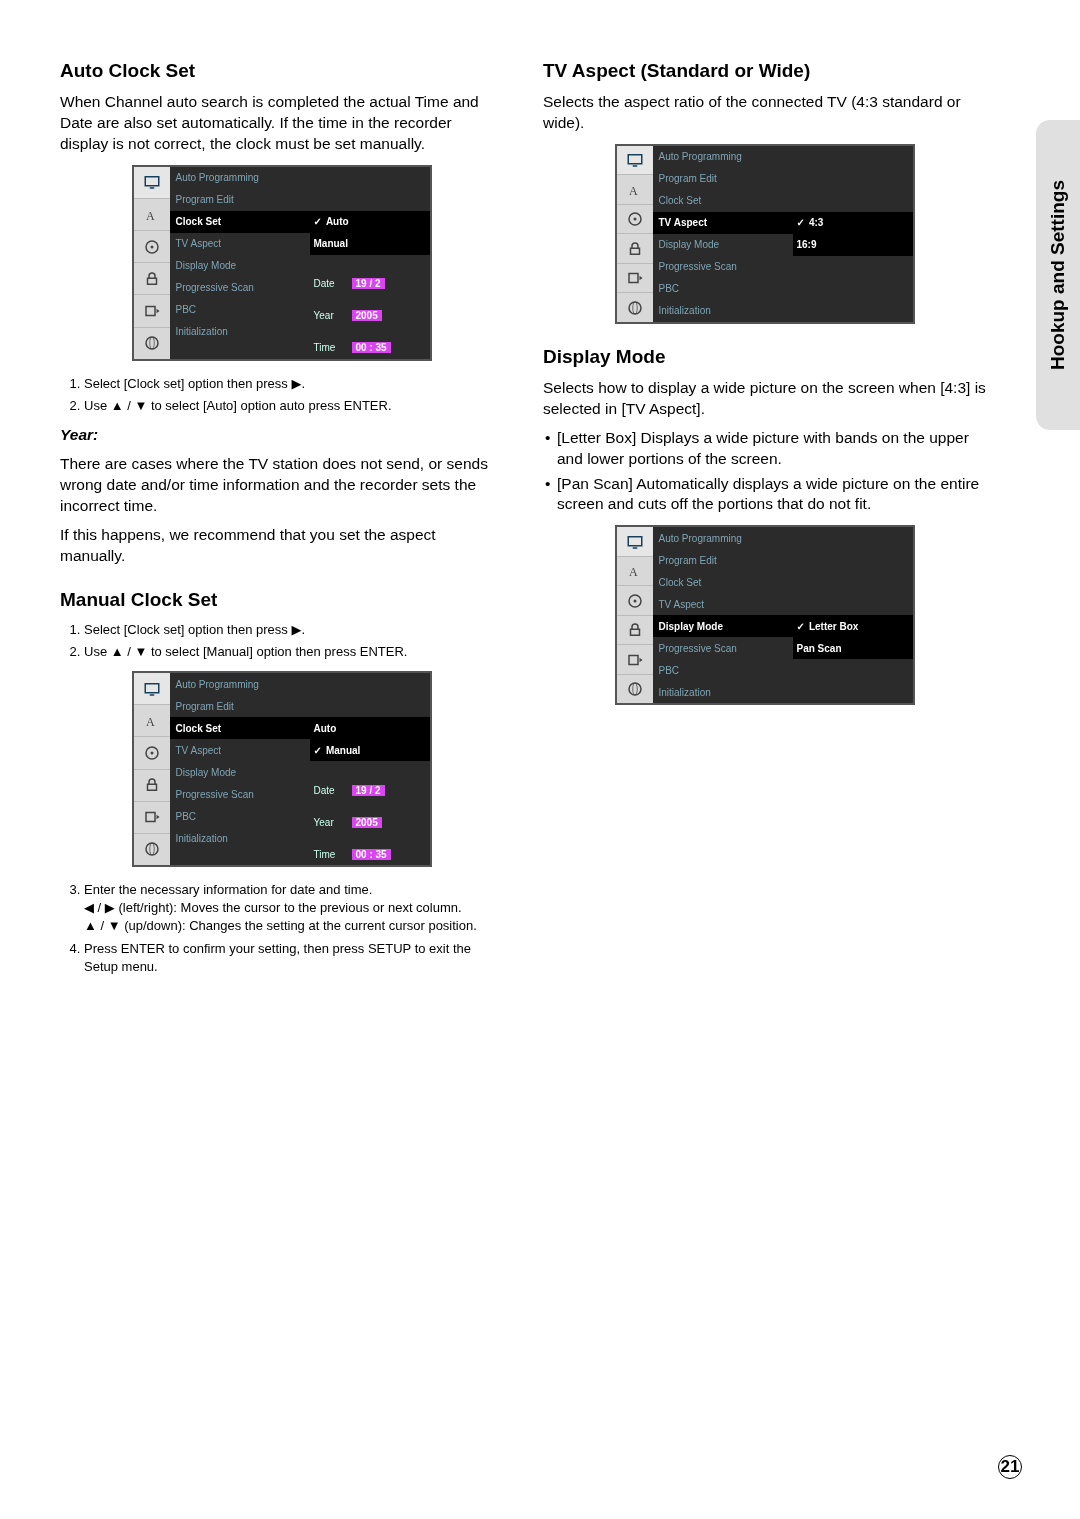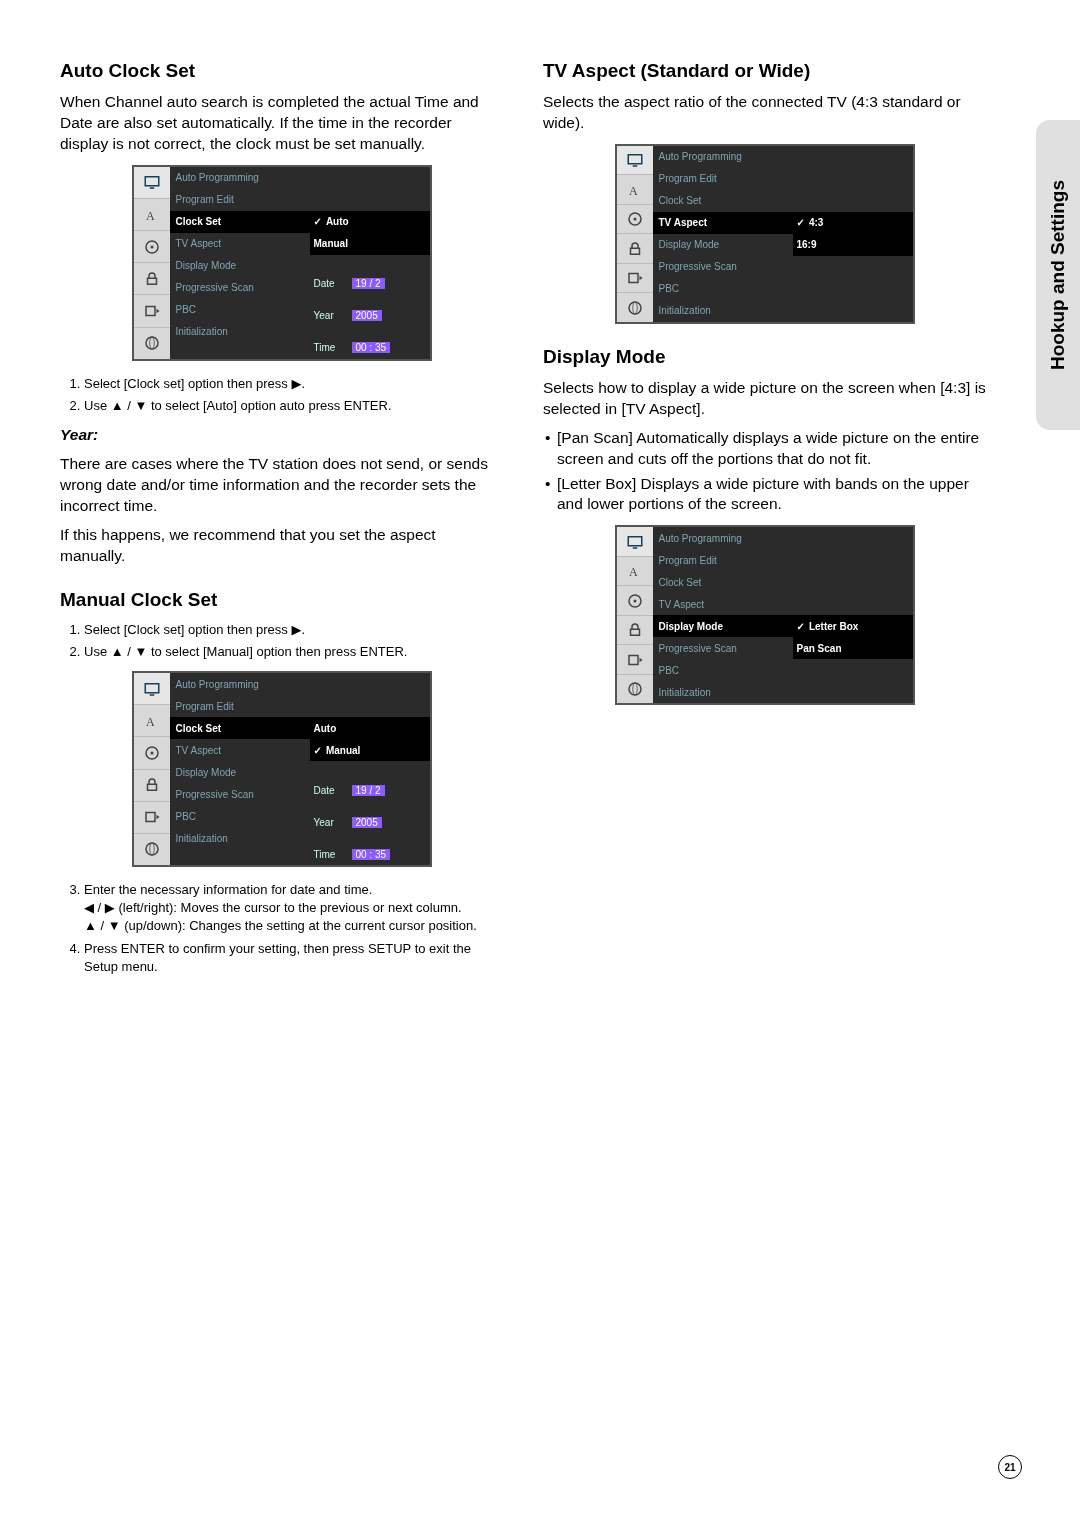"19 / 2" .osd .opts .kv .v { background: #8b5cf6 -> #d946ef; font-weight: normal -> bold }
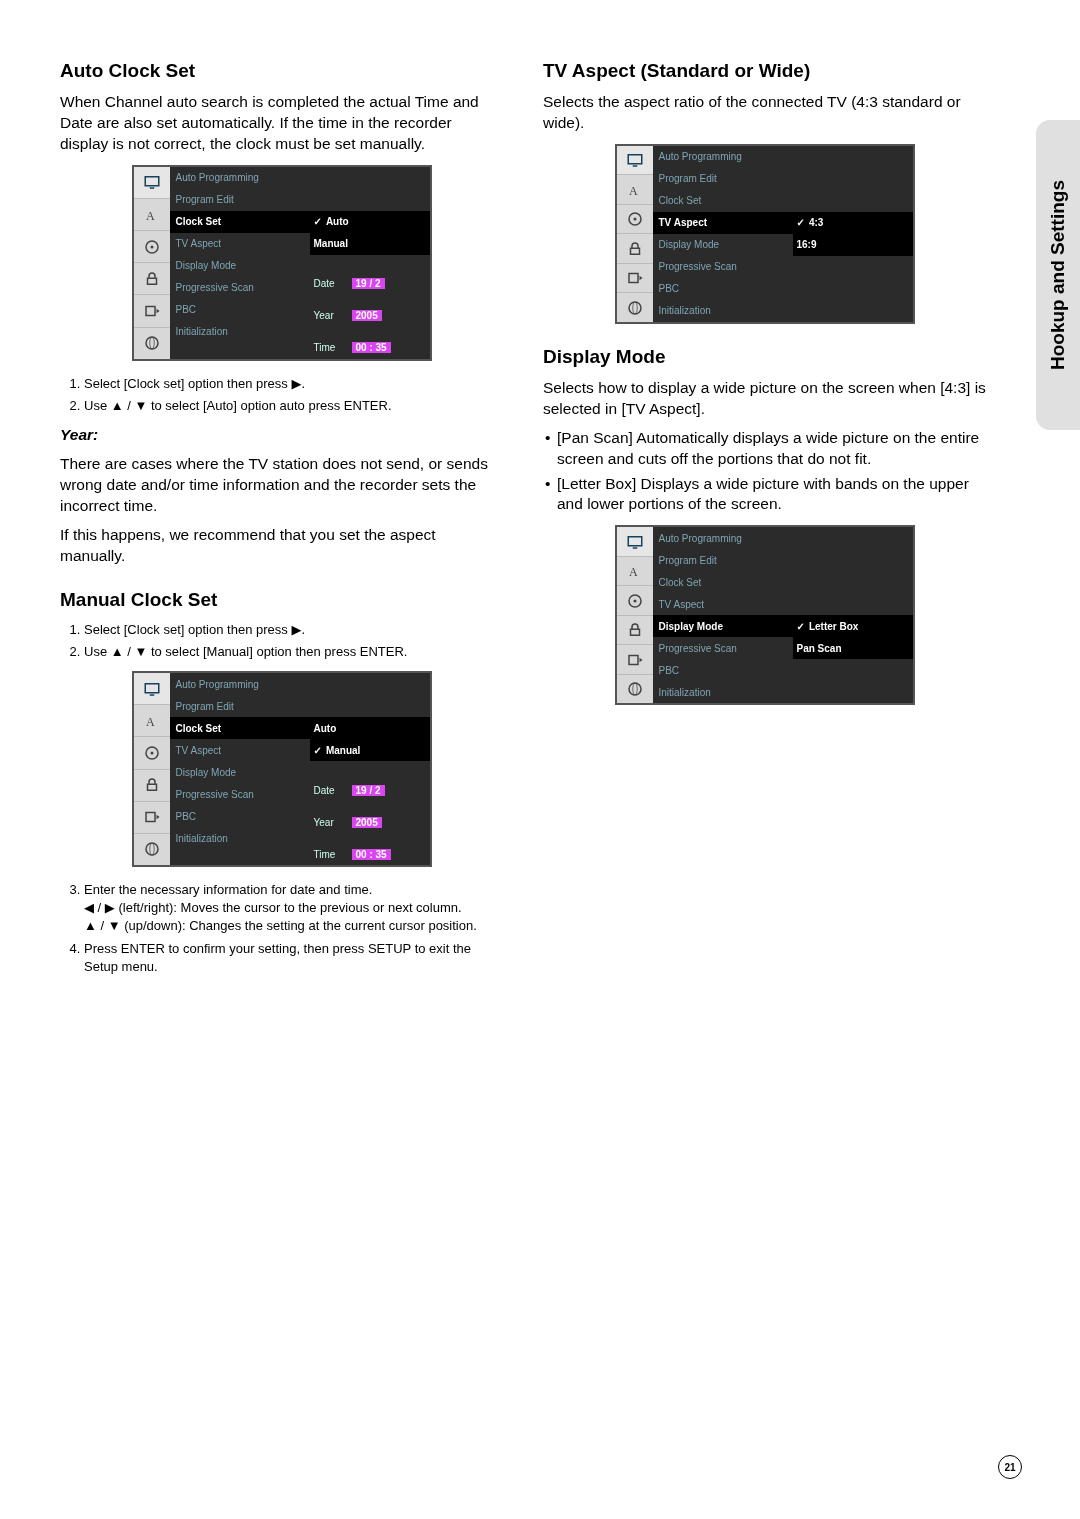"[Pan Scan] Automatically displays a" li { order: before "[Letter Box] Displays a wide" -> after "[Letter Box] Displays a wide" }
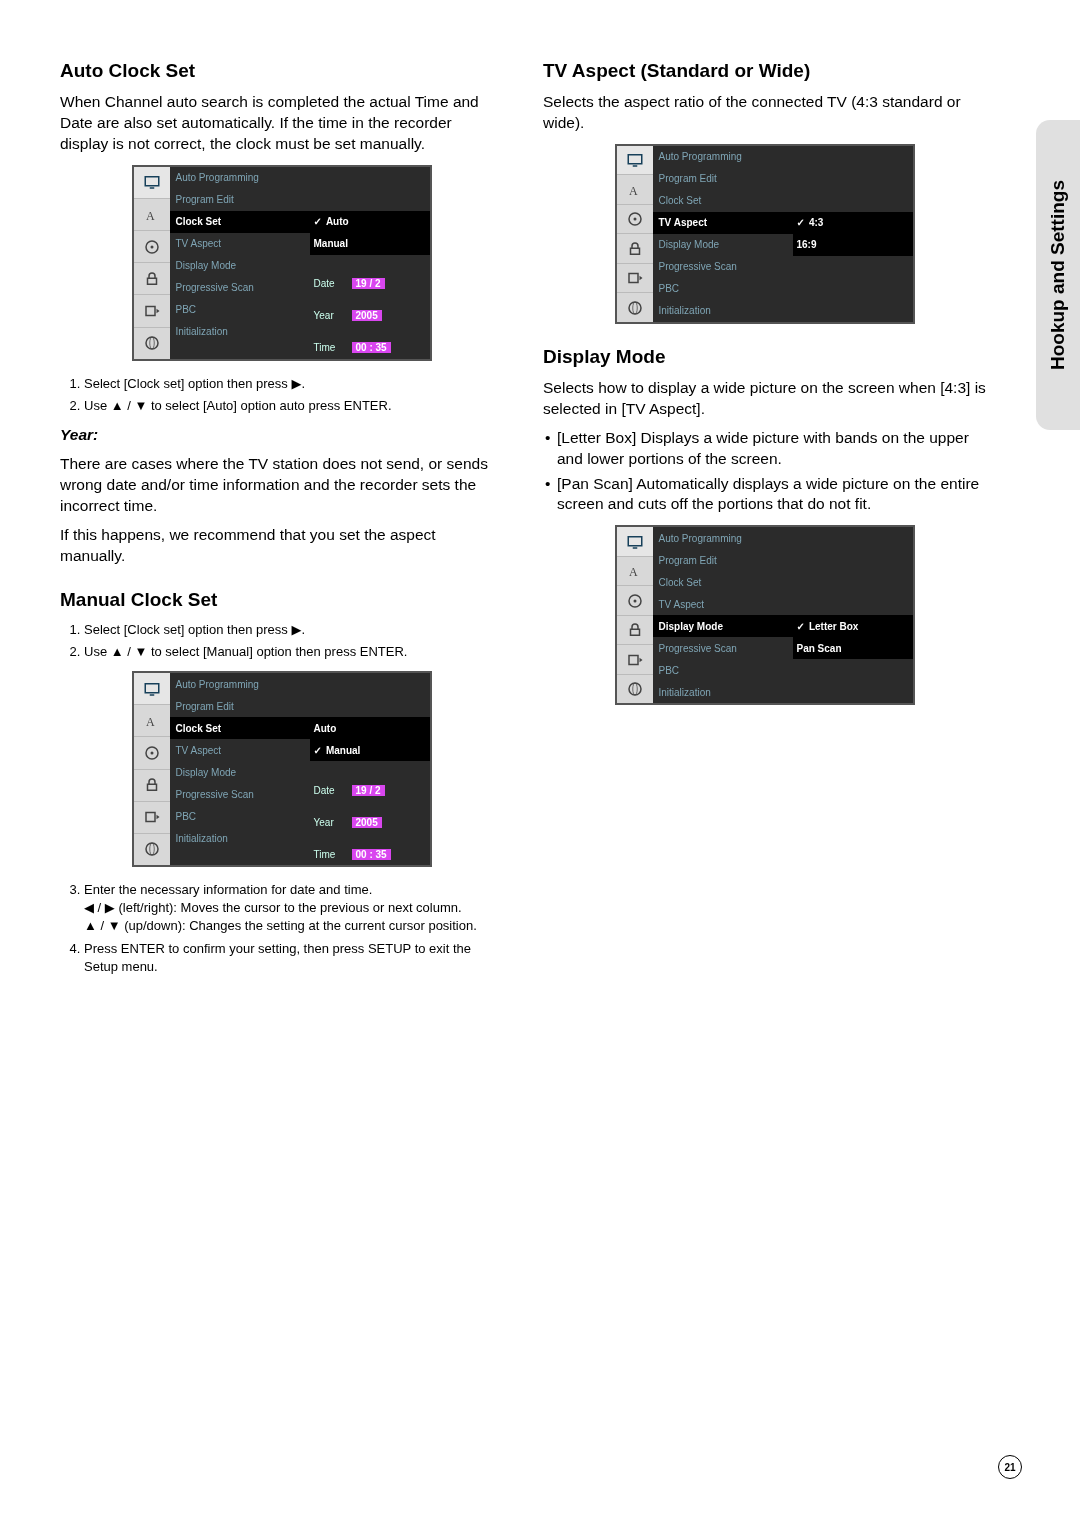"21" .pagenum { font-size: 10px -> 17px }
